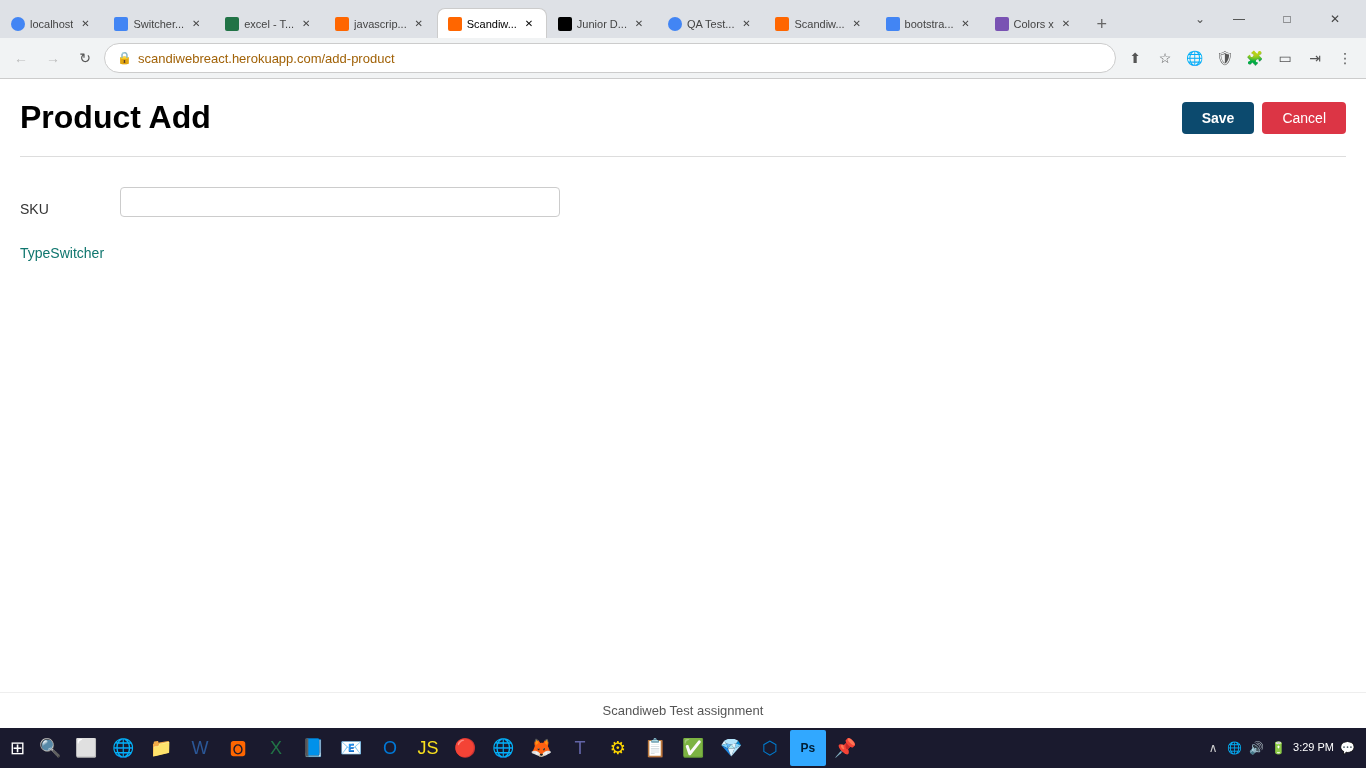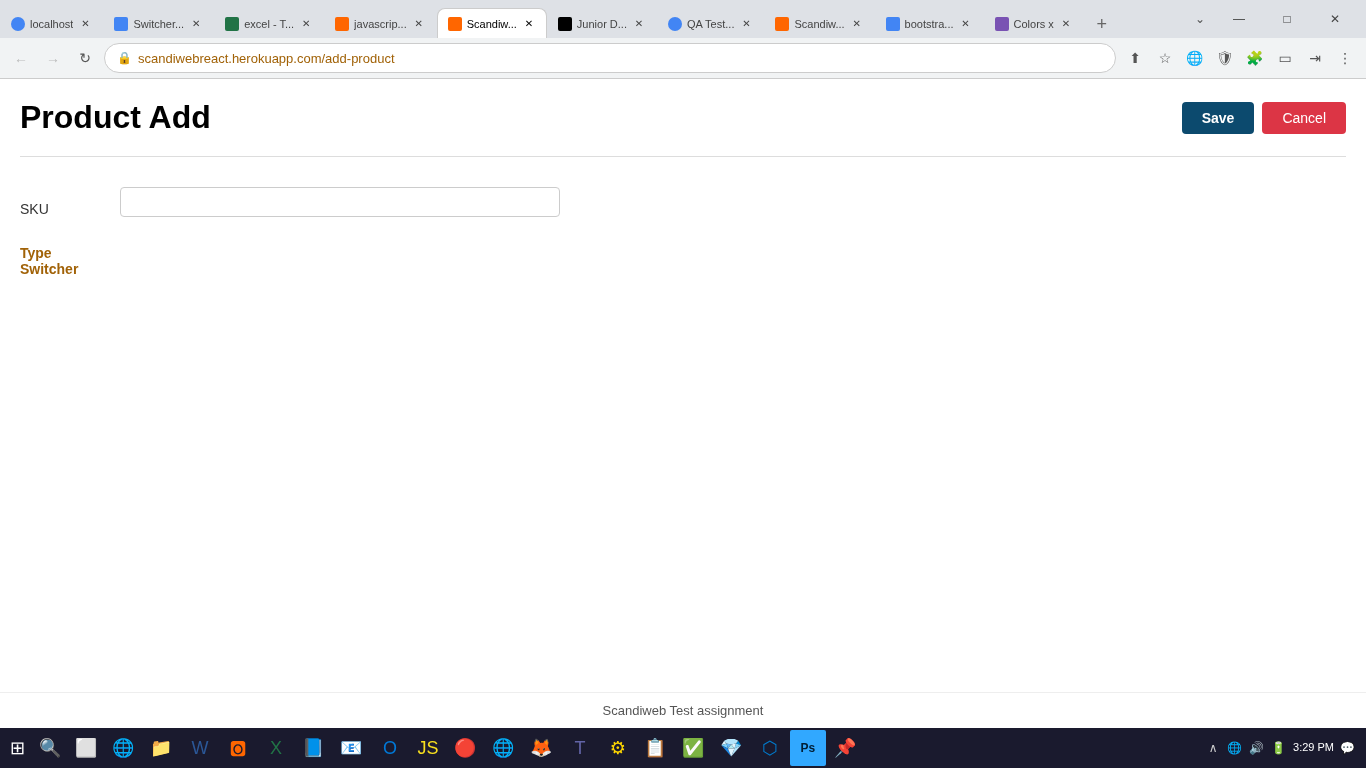"Type" .type-label { color: #a16207 -> #0f766e; flex-direction: column -> row; font-weight: bold -> none }
